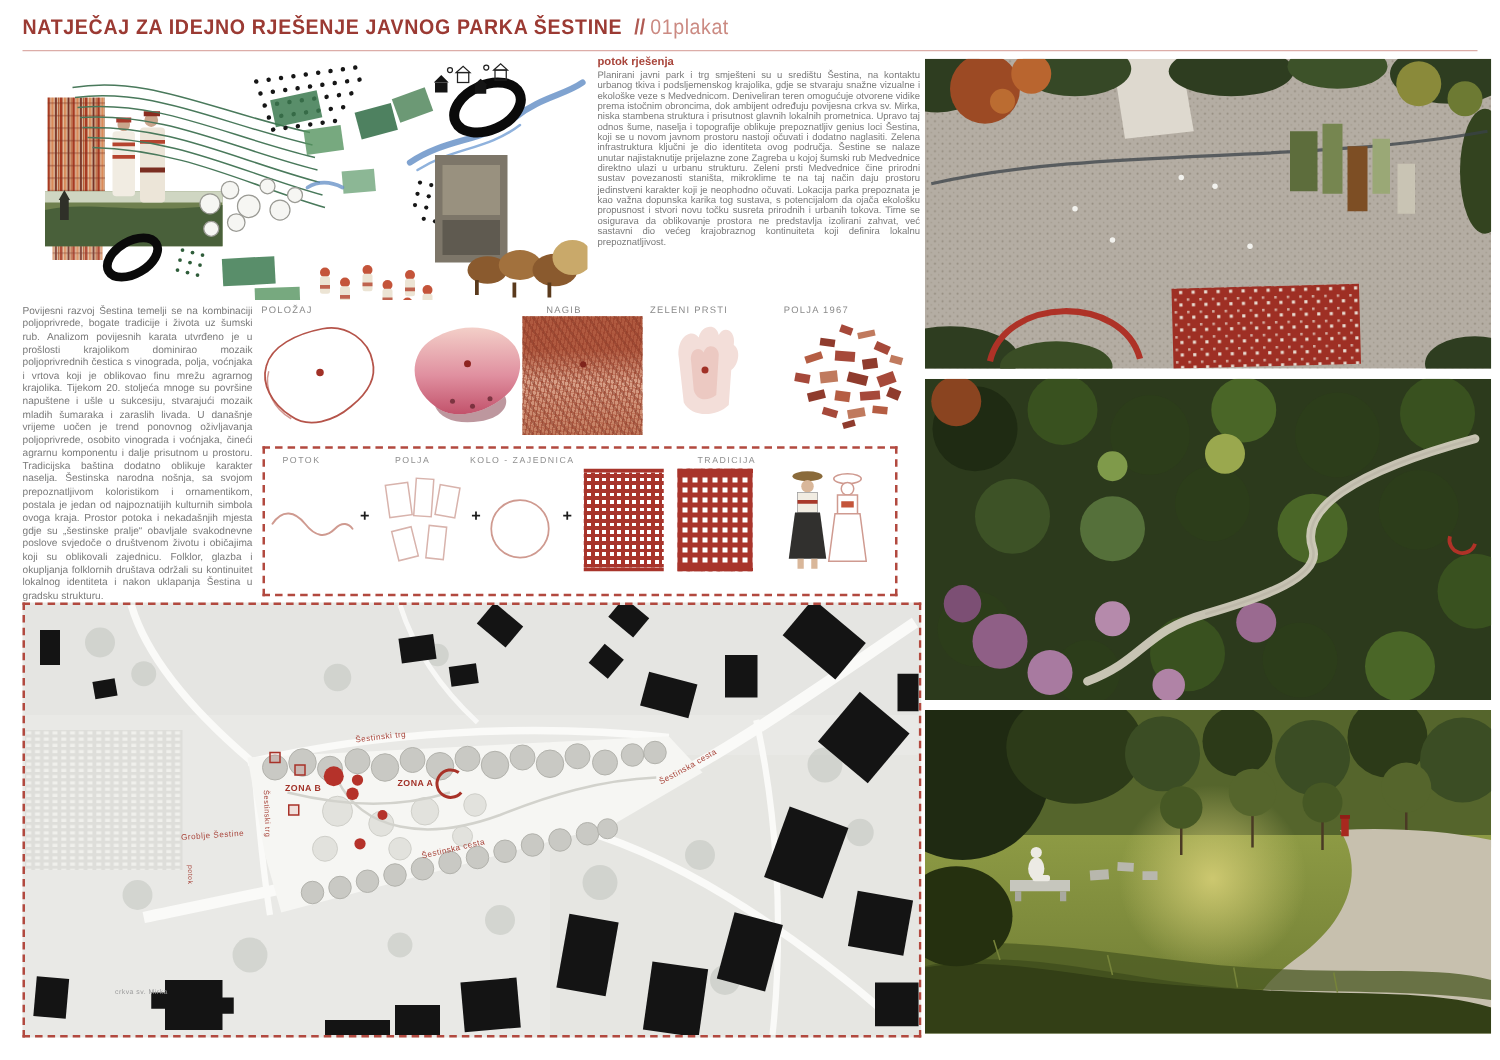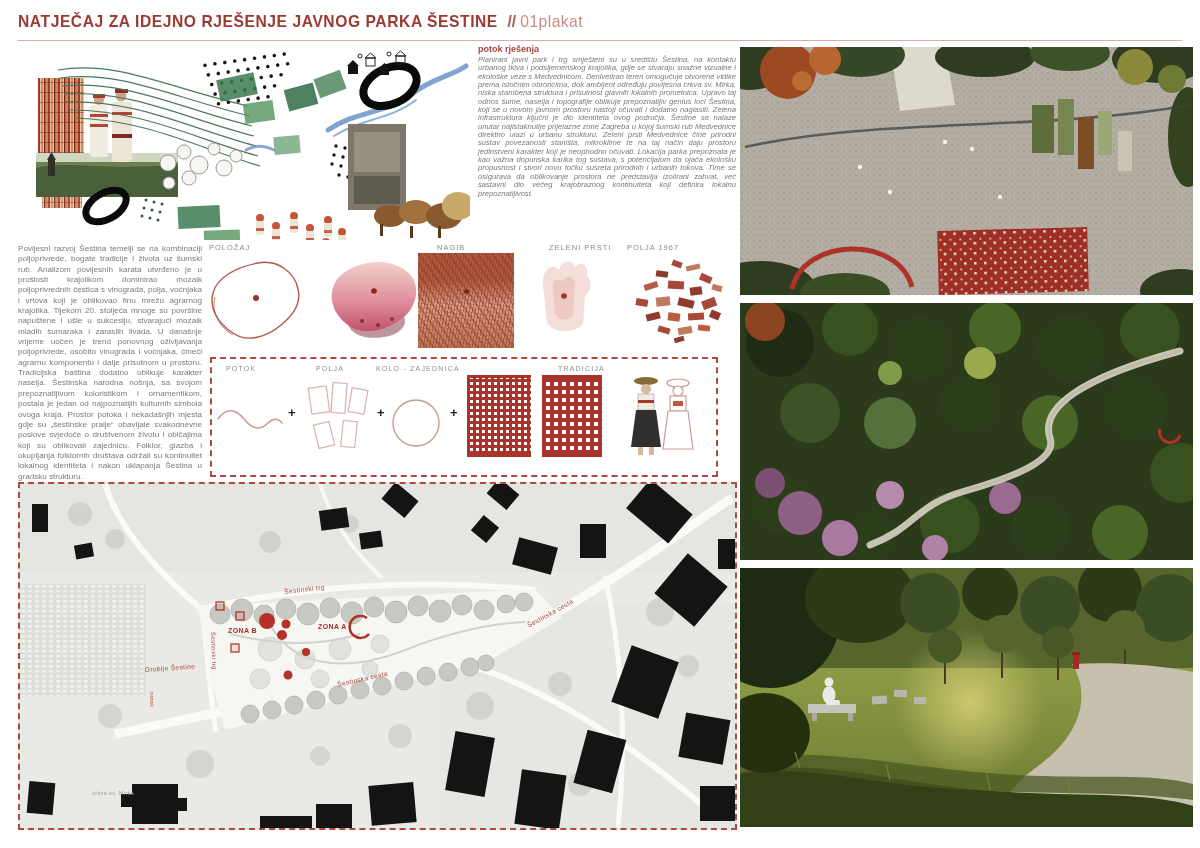"Planirani javni park i trg" .opis p { font-style: italic -> none }
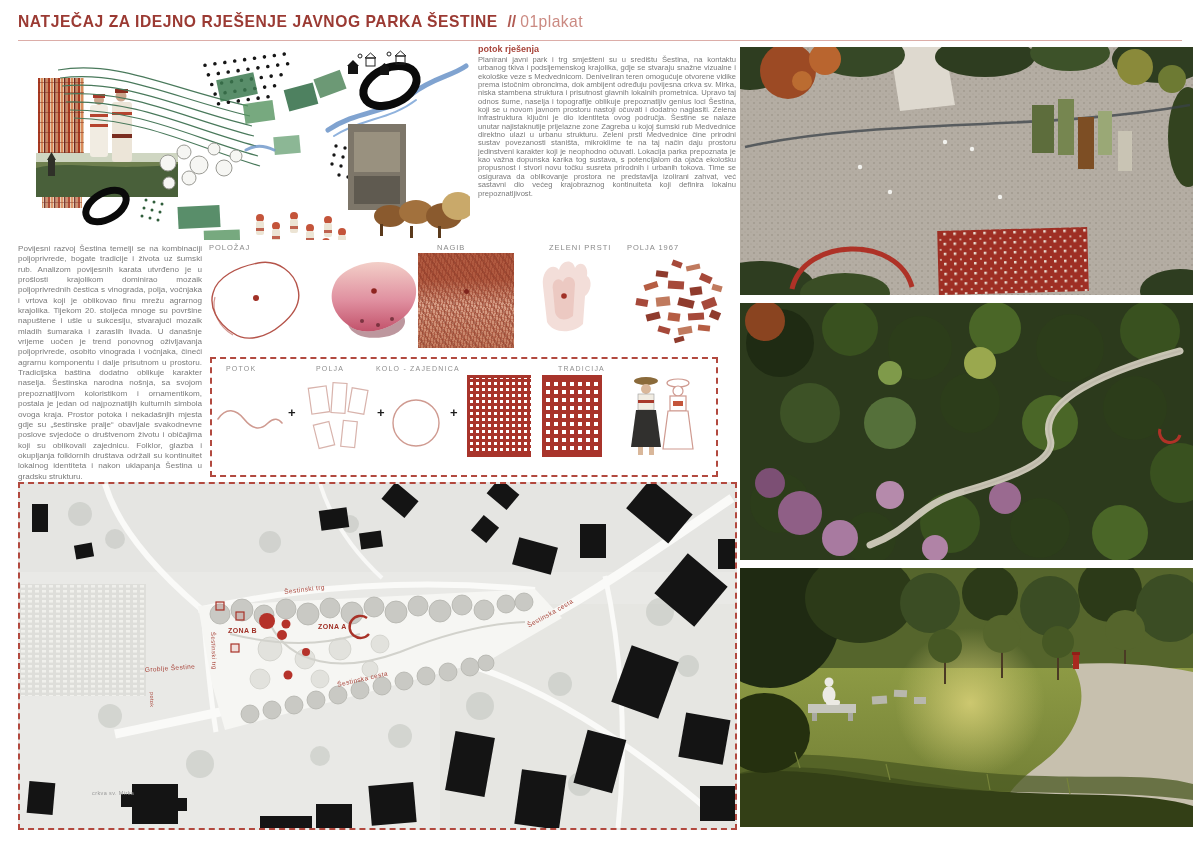"ZELENI PRSTI" div.abs { left: 549px -> 520px }
